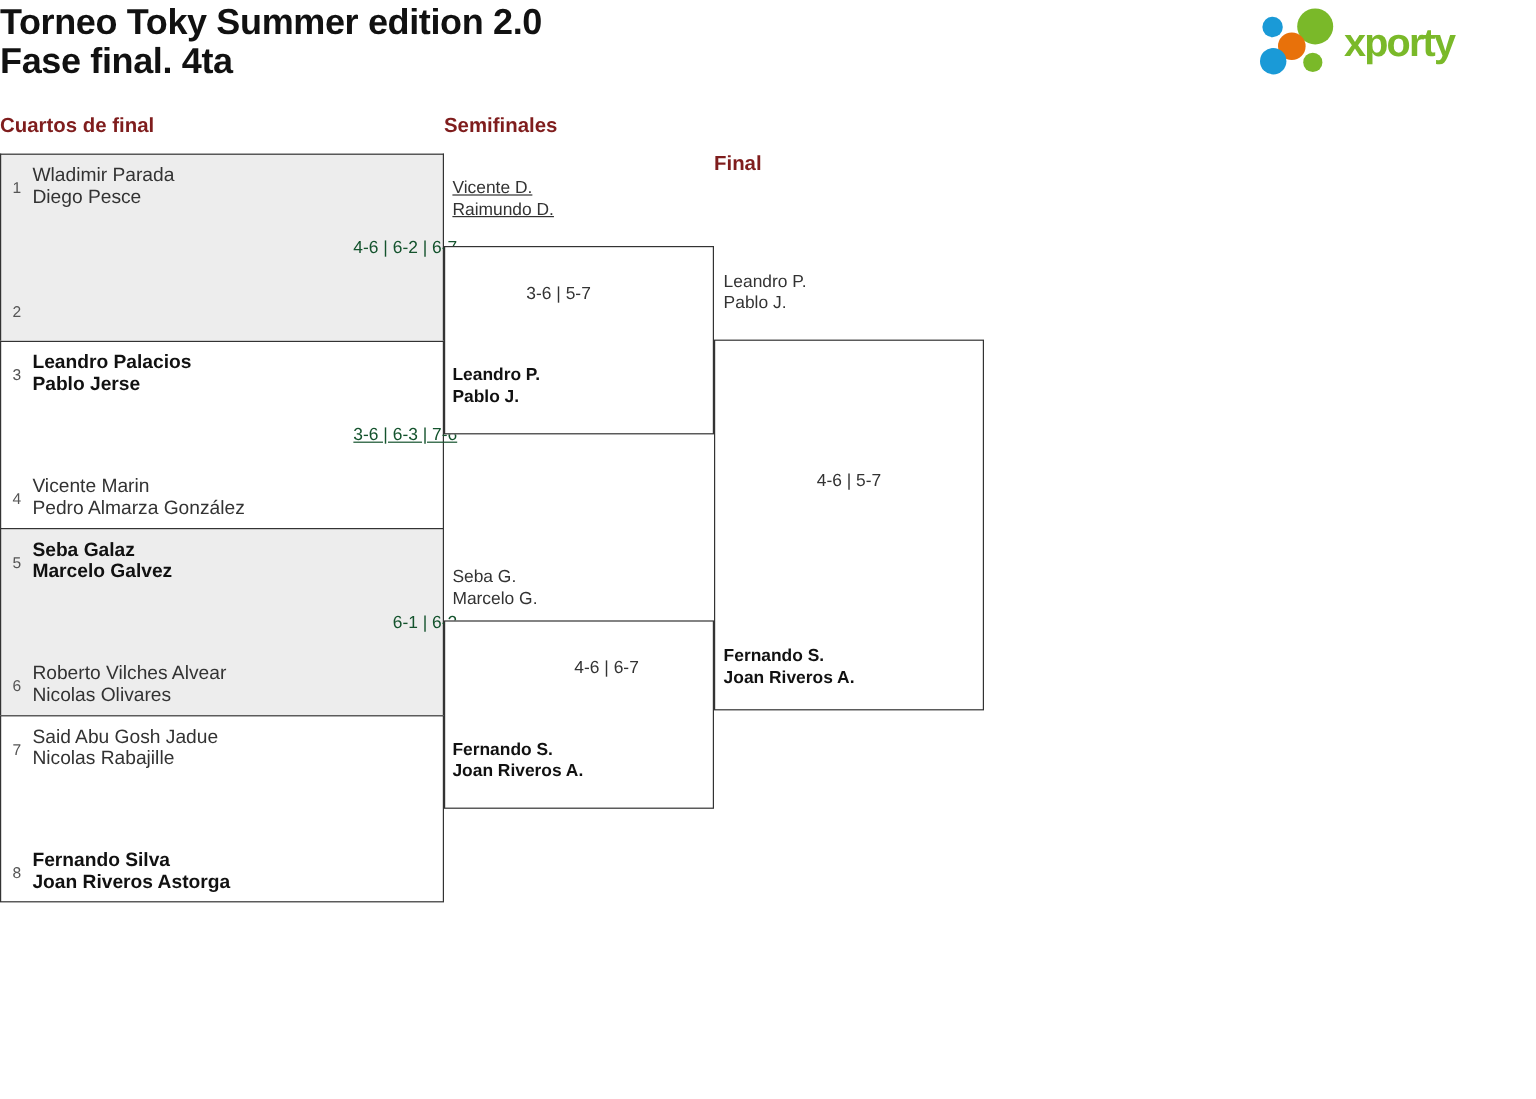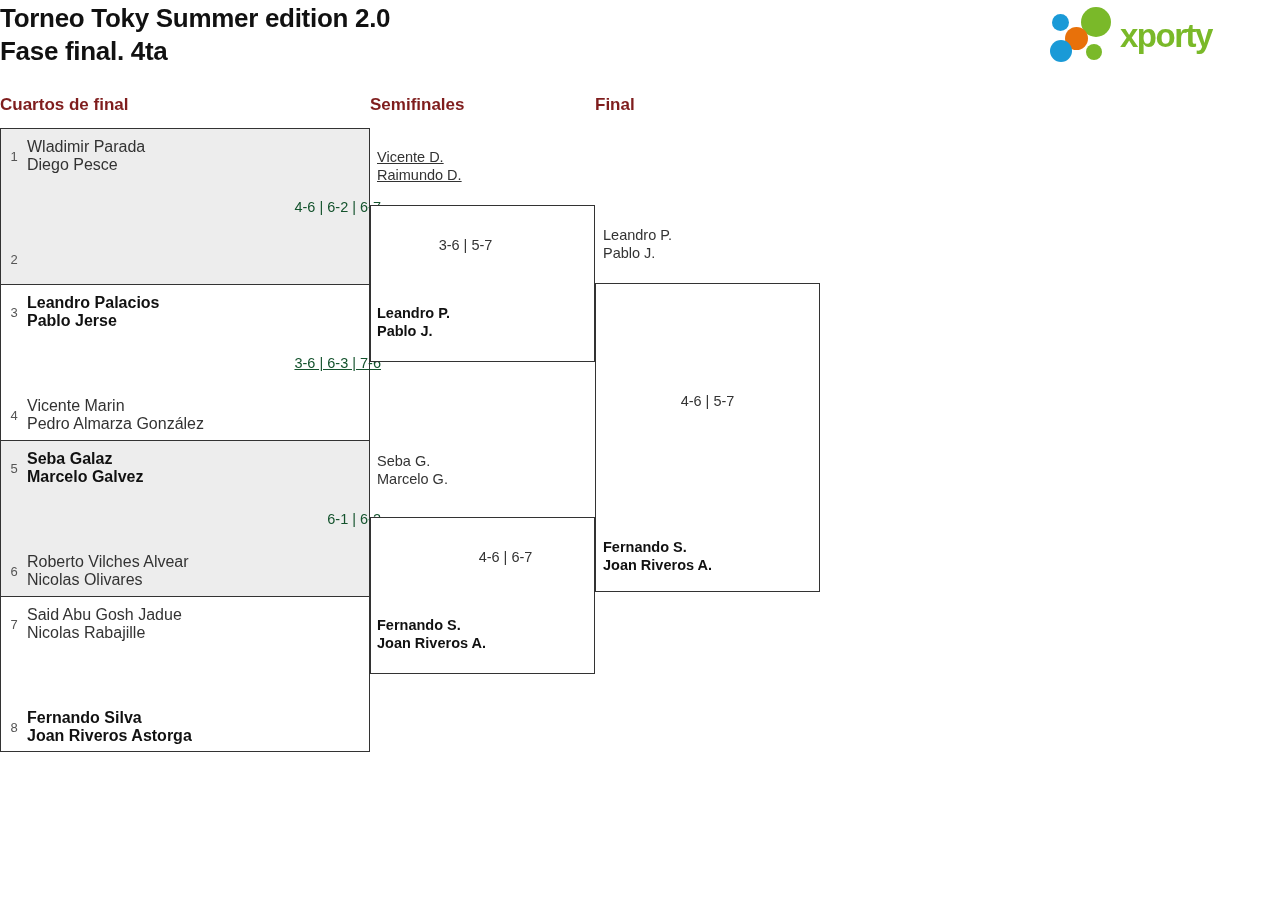"Torneo Toky Summer edition 2.0" #page-title { font-size: 26px -> 30px }
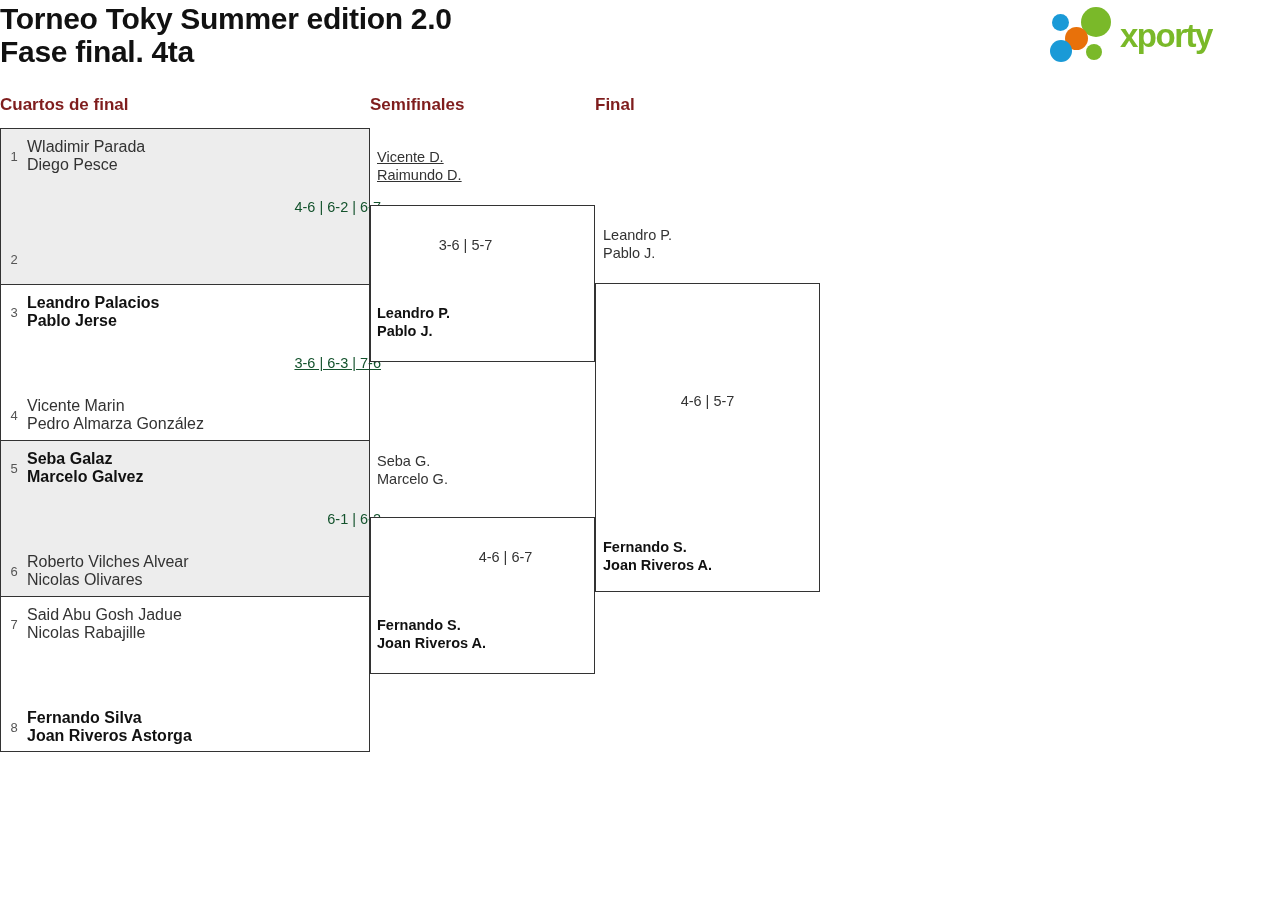"Final" #round-header-2 { margin-top: none -> 32px }
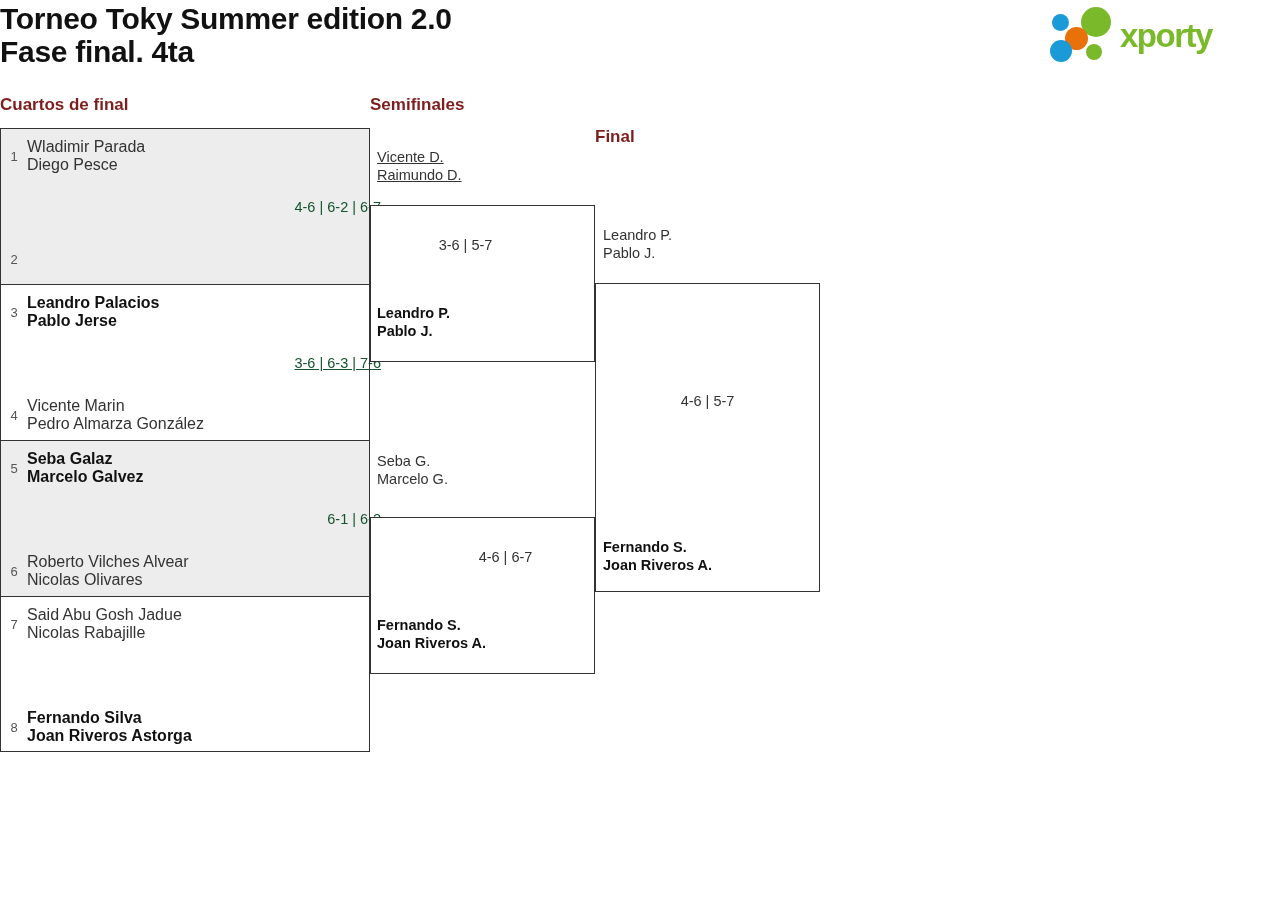"Seba G." div.adv-team { top: 452px -> 472px }
